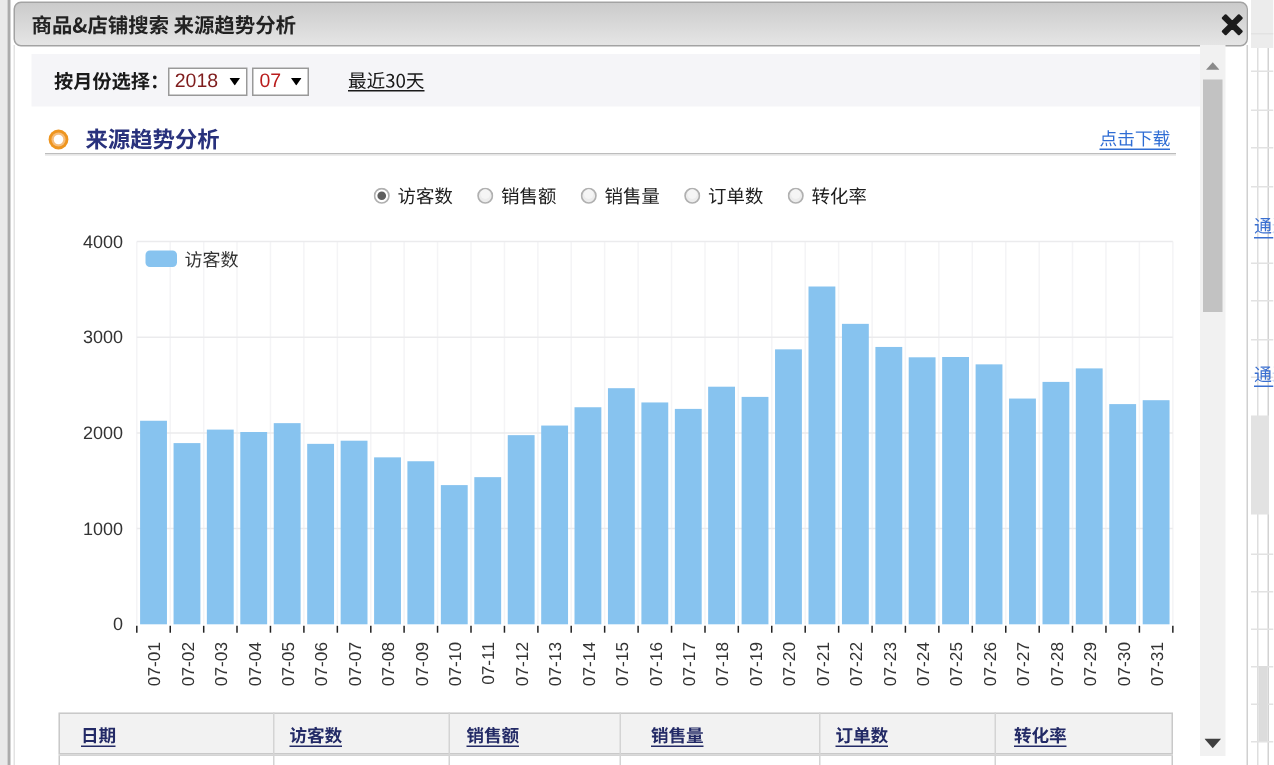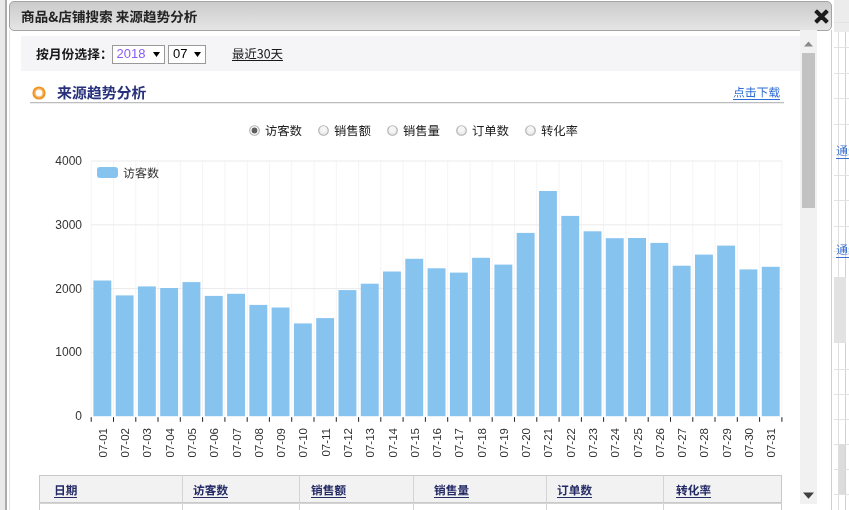"2018" div.abs { color: #8b5cf6 -> #7f1d1d }
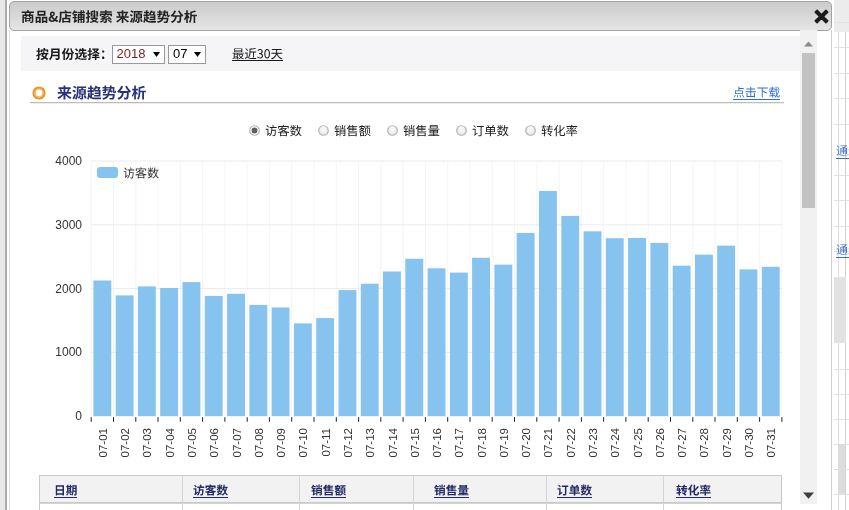"07" div.abs { color: #000000 -> #b91c1c }
